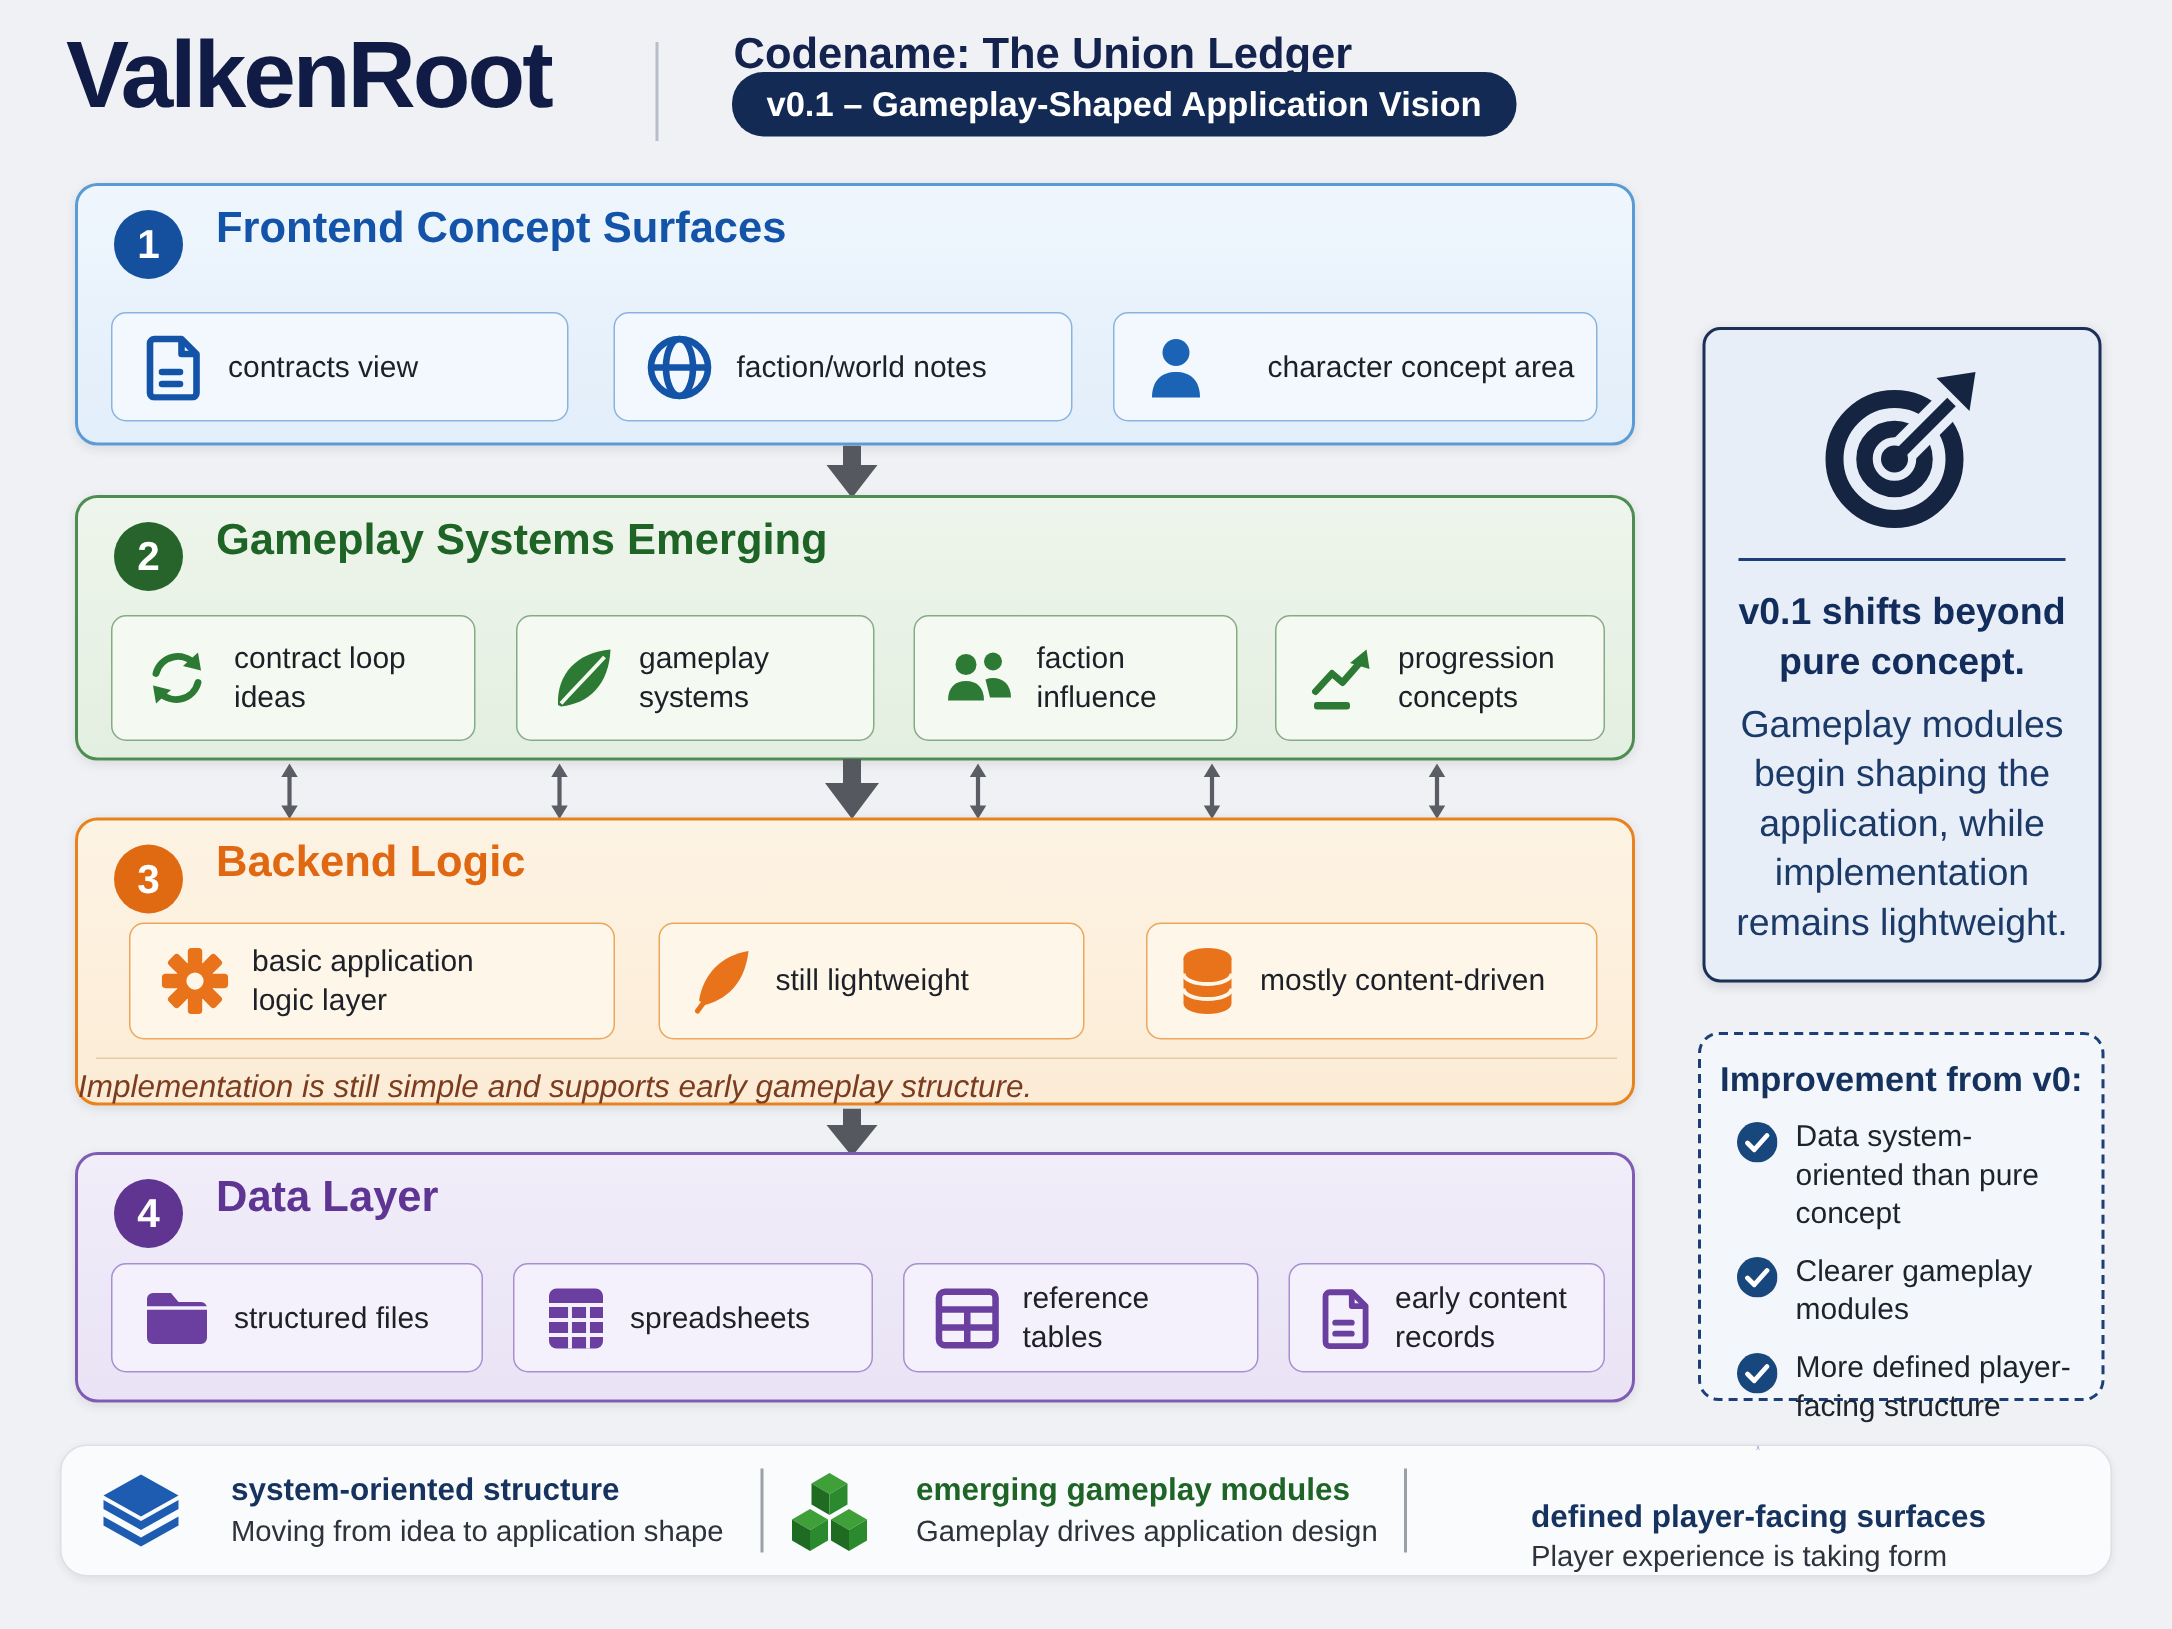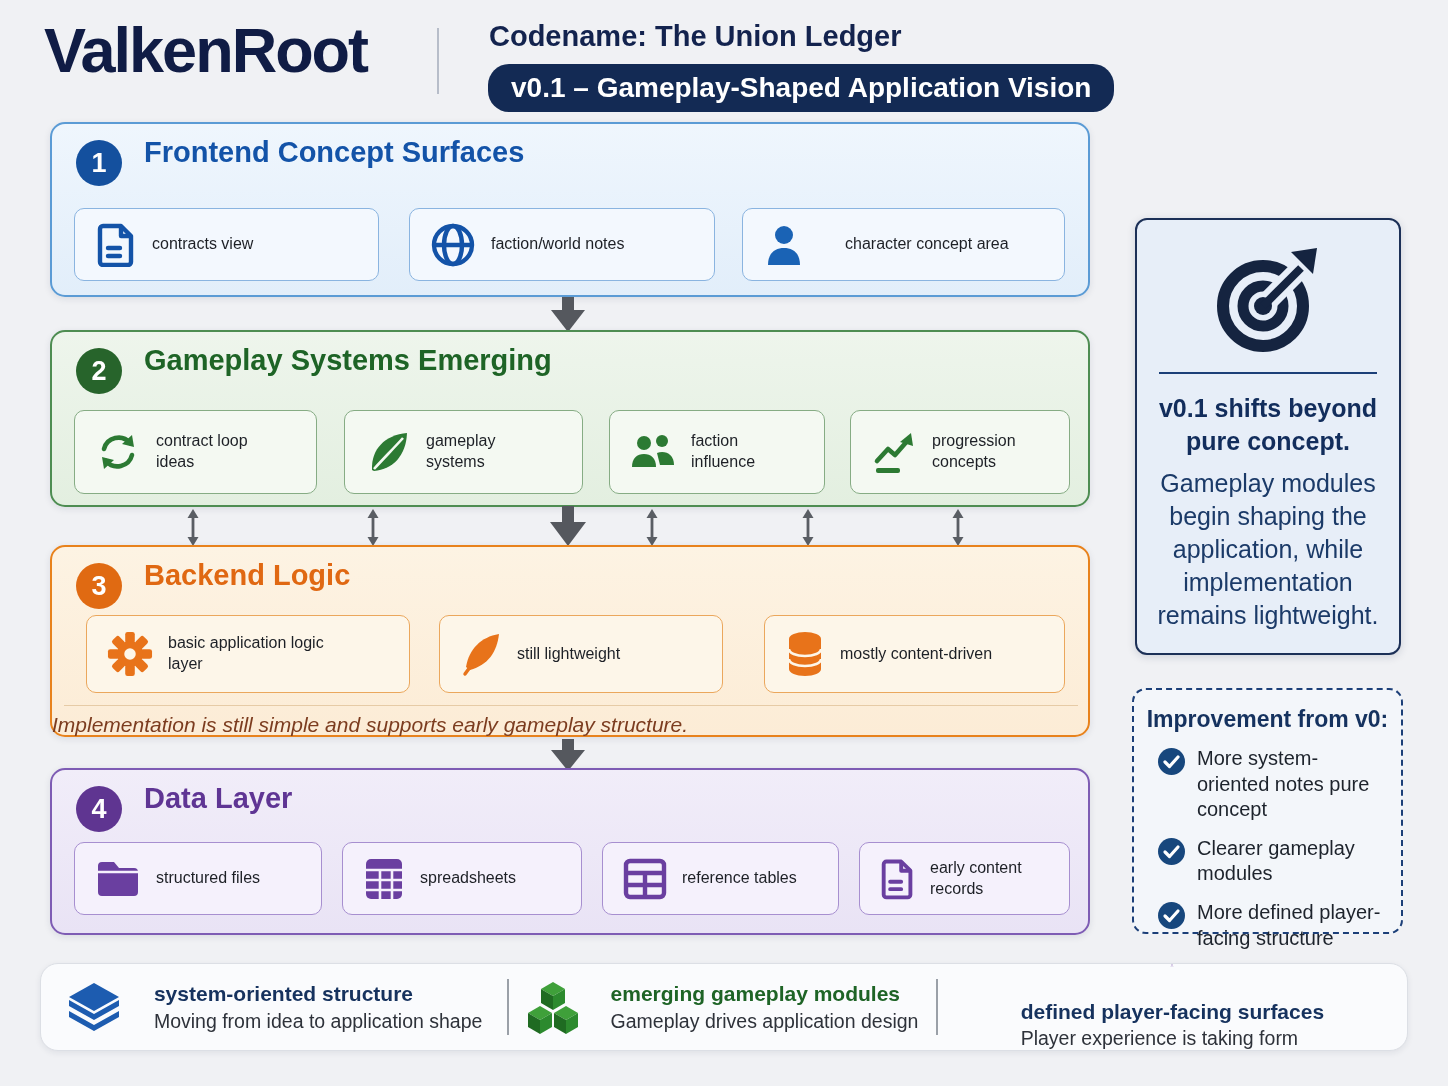"v0.1 – Gameplay-Shaped Application" .pill { font-size: 28px -> 23px; top: 64px -> 48px }
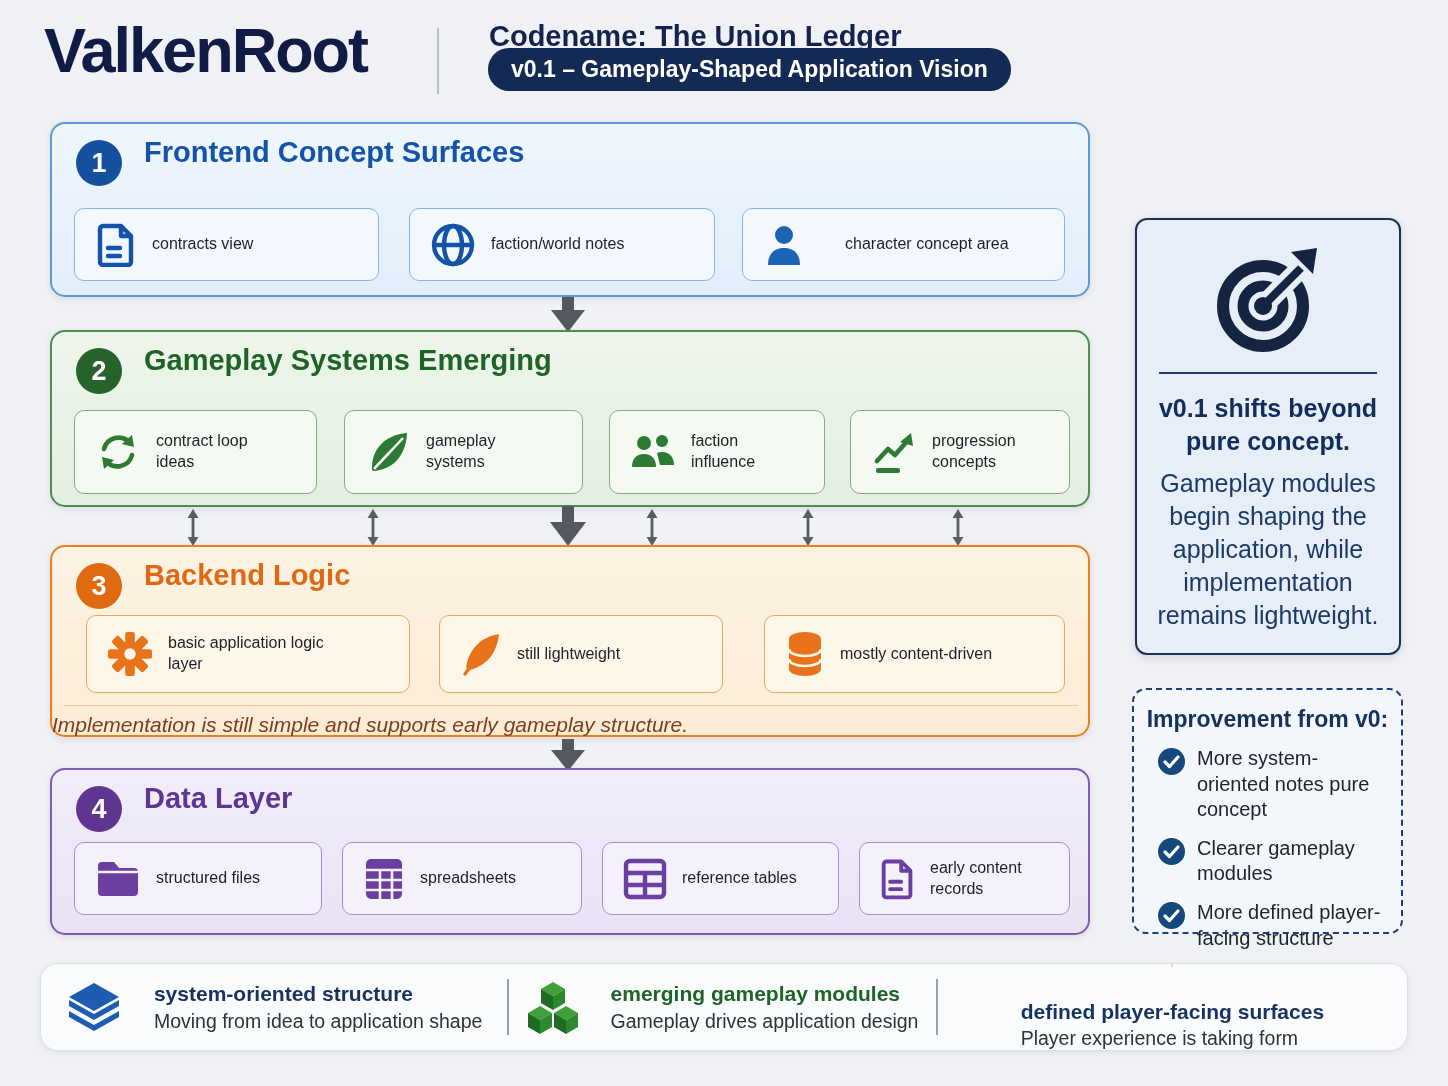"contracts view" .card { font-size: 16px -> 20px }
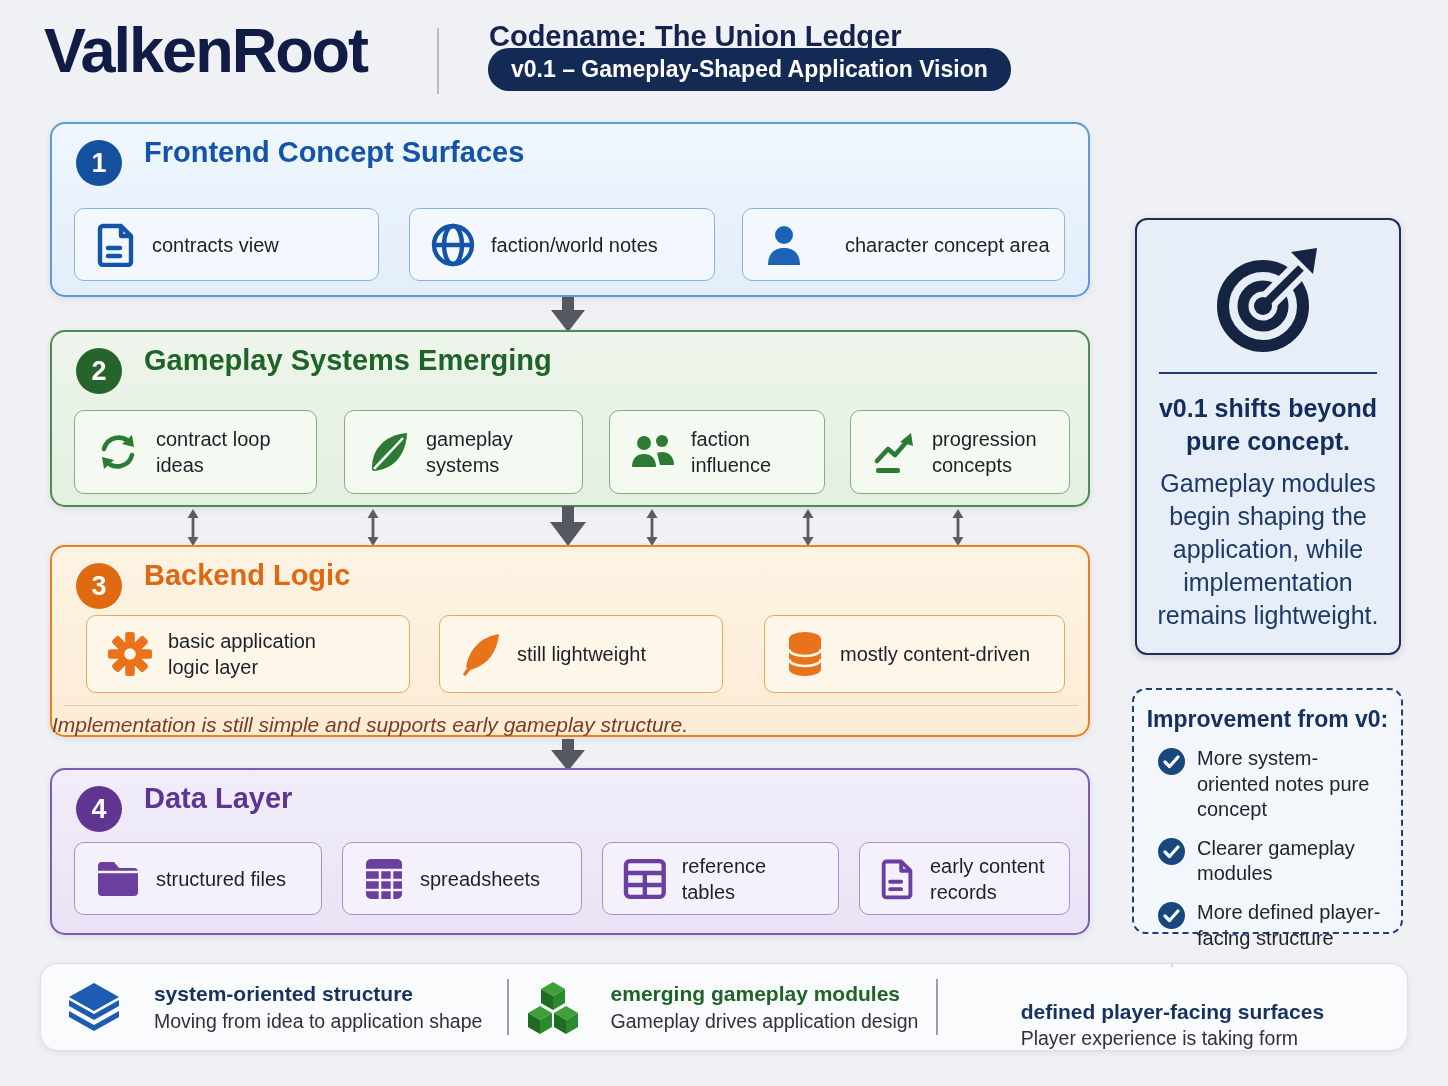"More system-oriented notes pure concept" span.txt { text: More system-oriented notes -> Data system-oriented than }
